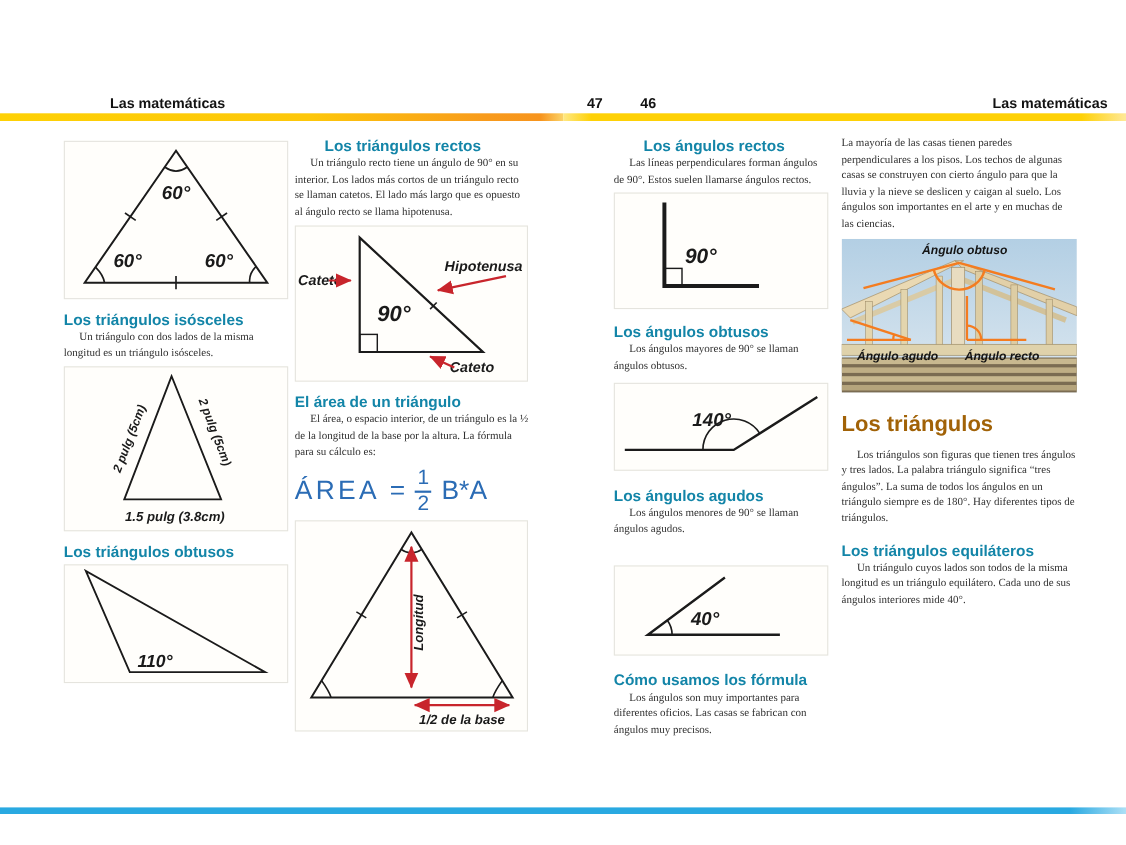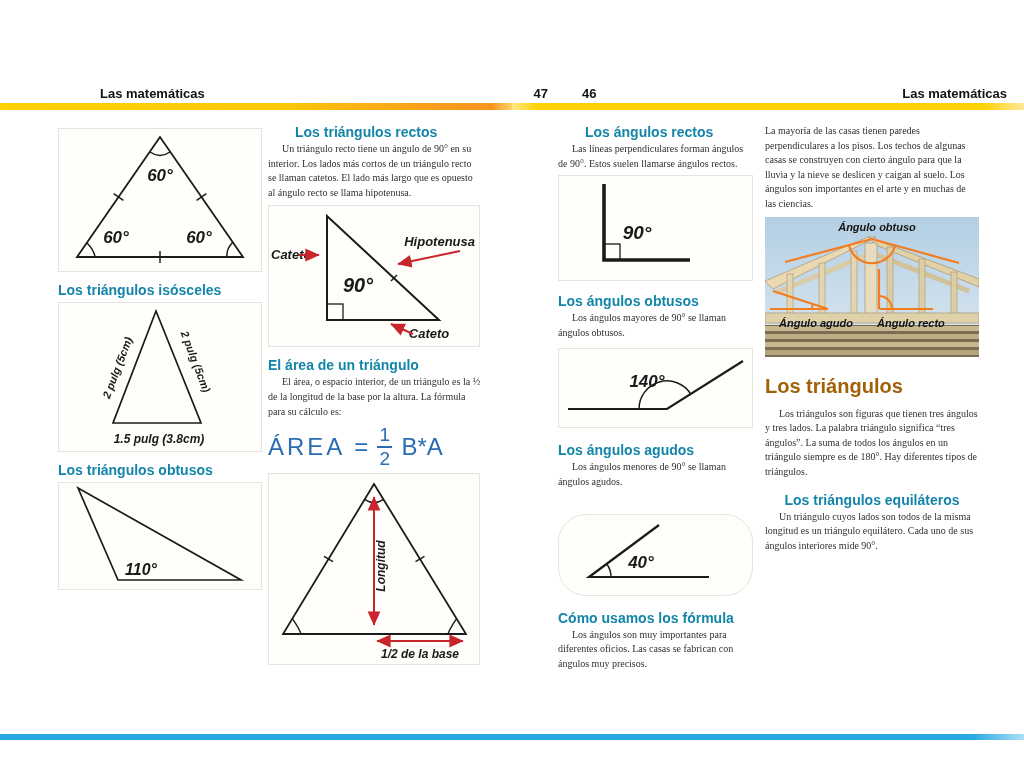"Un triángulo con dos lados" p.body { html: none -> <p>Un triángulo con dos lados de la misma longitud es un triángulo isósceles.</p> }
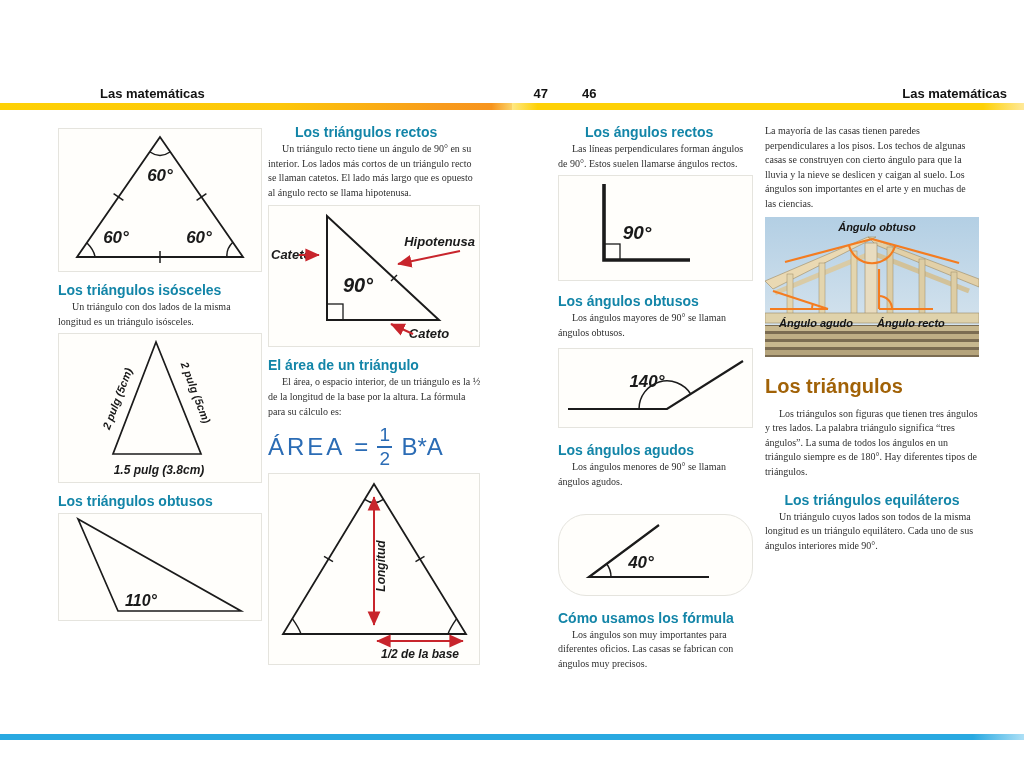"Los triángulos equiláteros" h2.teal { text-align: center -> none }
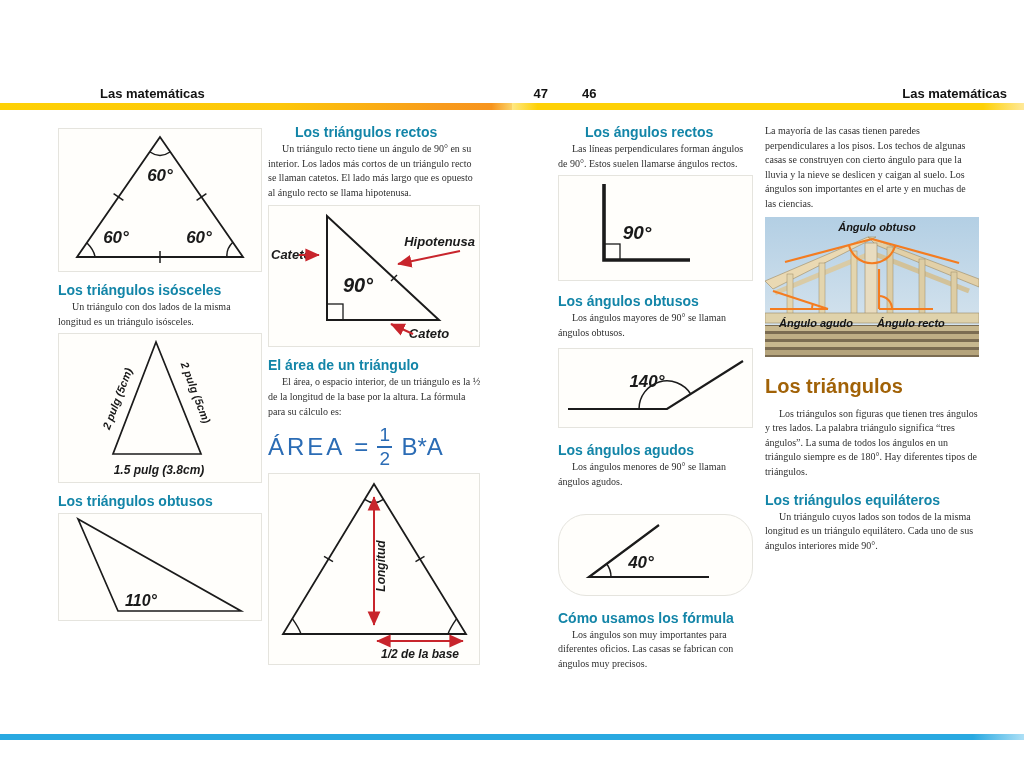"Un triángulo cuyos lados son" p.body { text: 90 -> 40 }
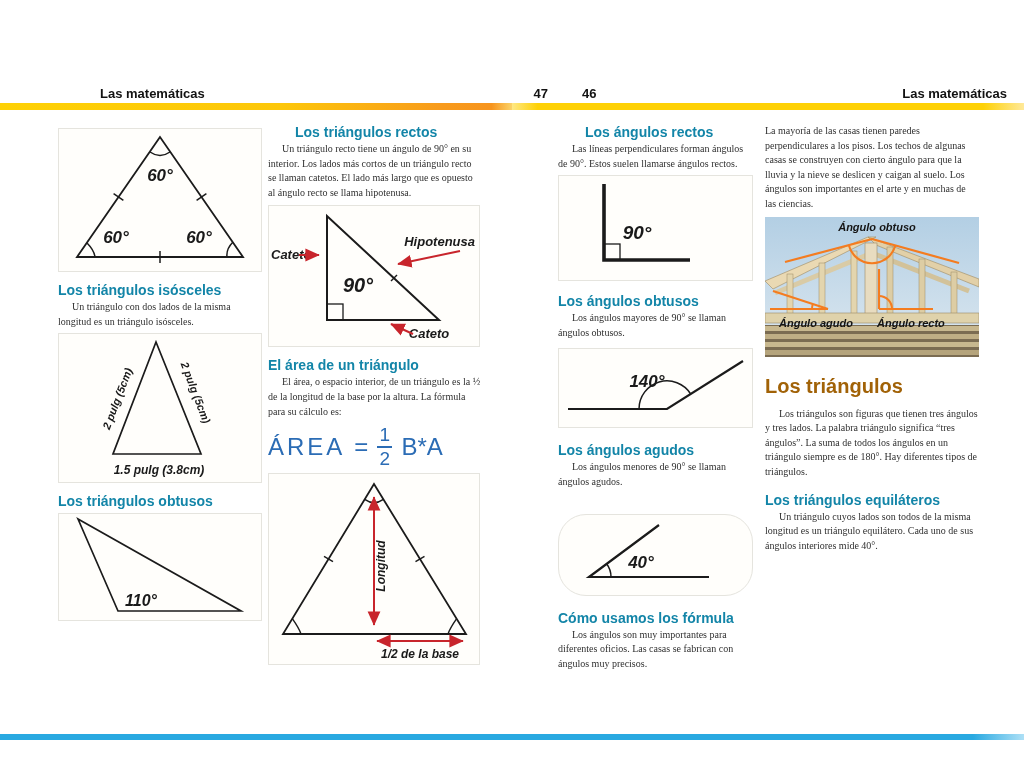"40°" div.fig { border-radius: 28px -> none }
